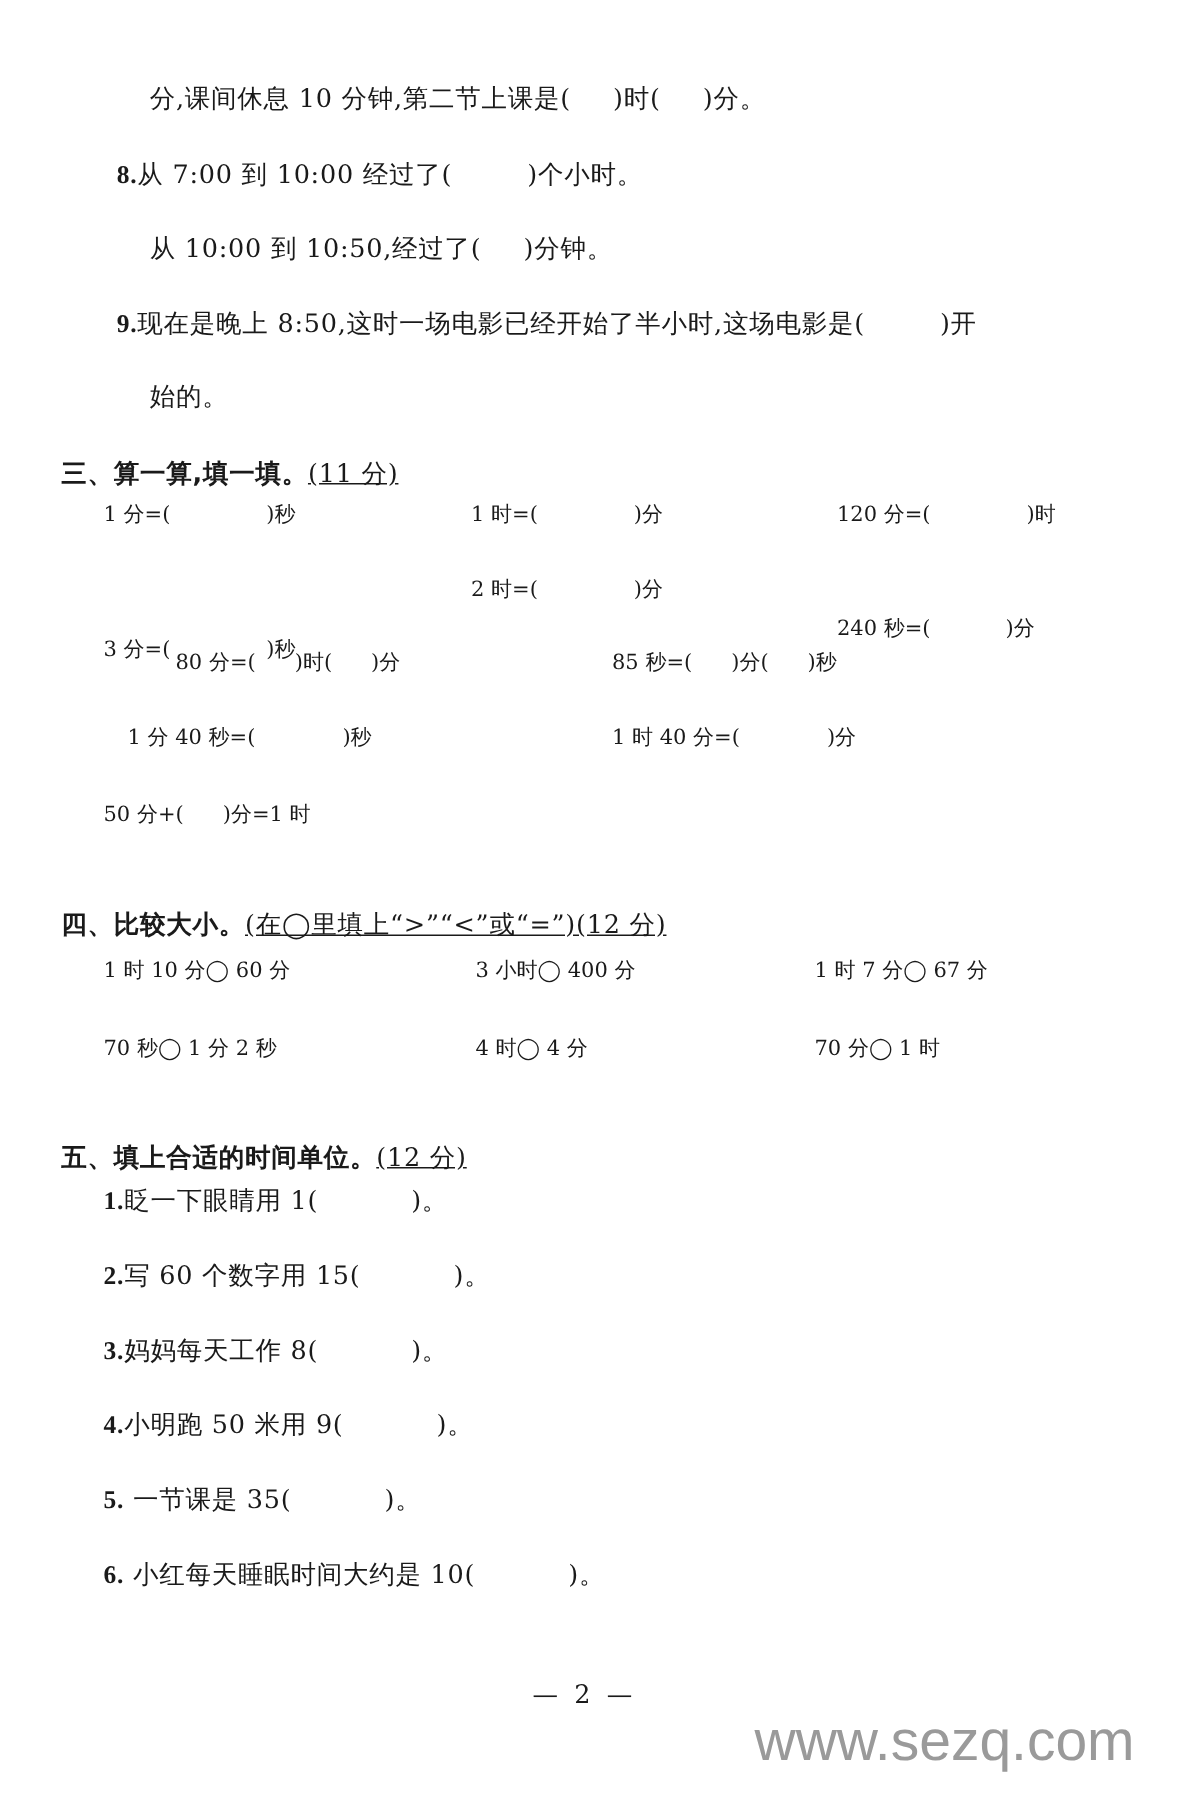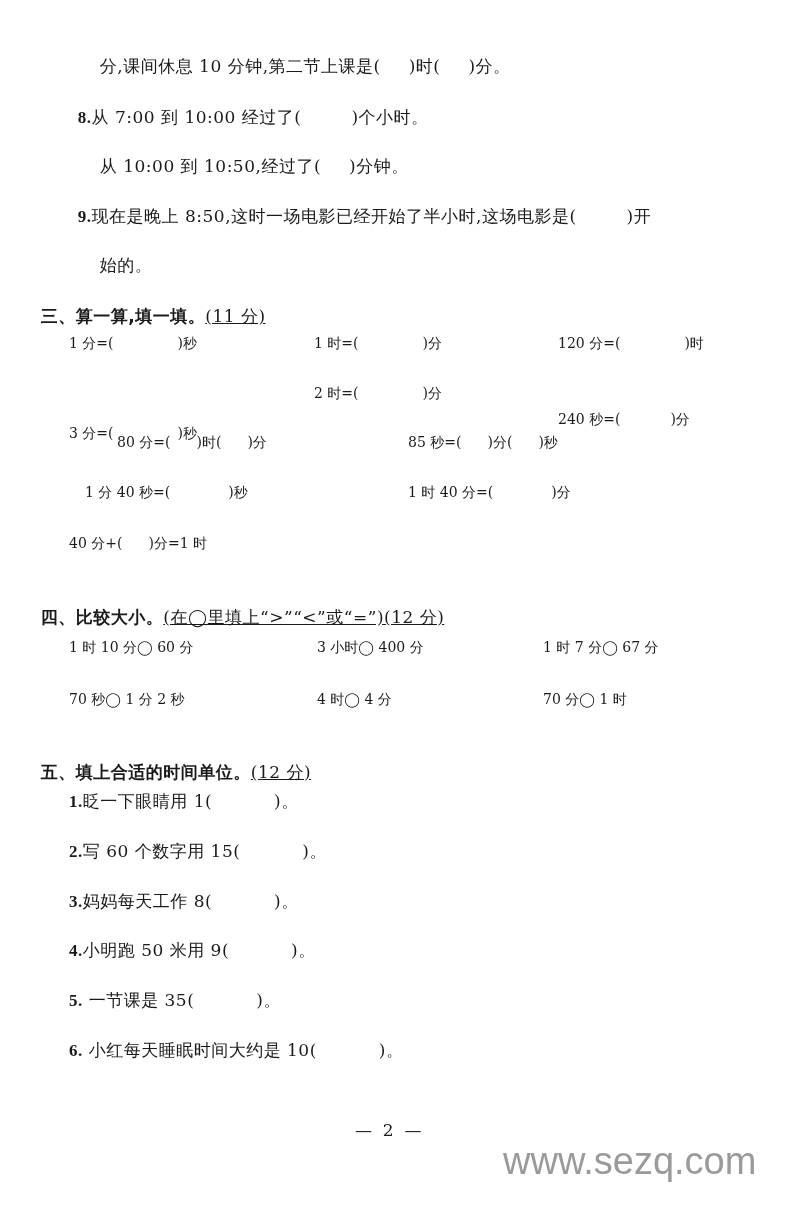"40 分+(" span { text: 40 -> 50 }
